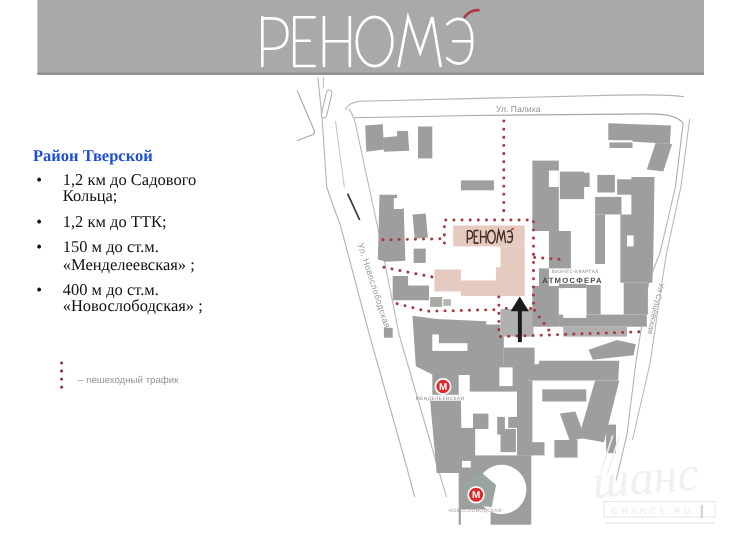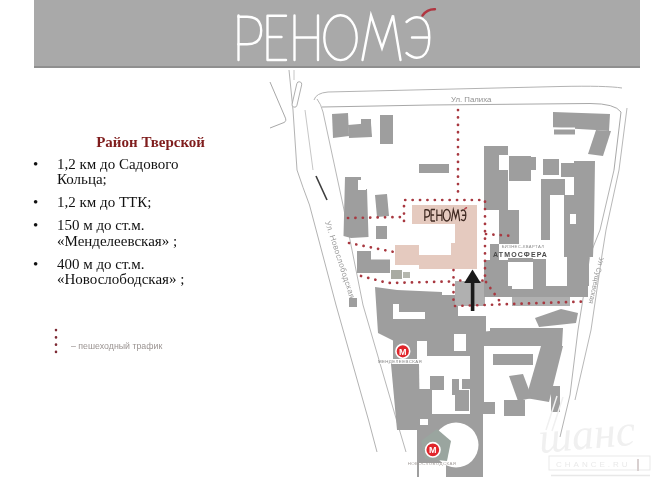"Район Тверской" div.abs { color: #7f1d1d -> #1d4ed8; text-align: right -> left }
